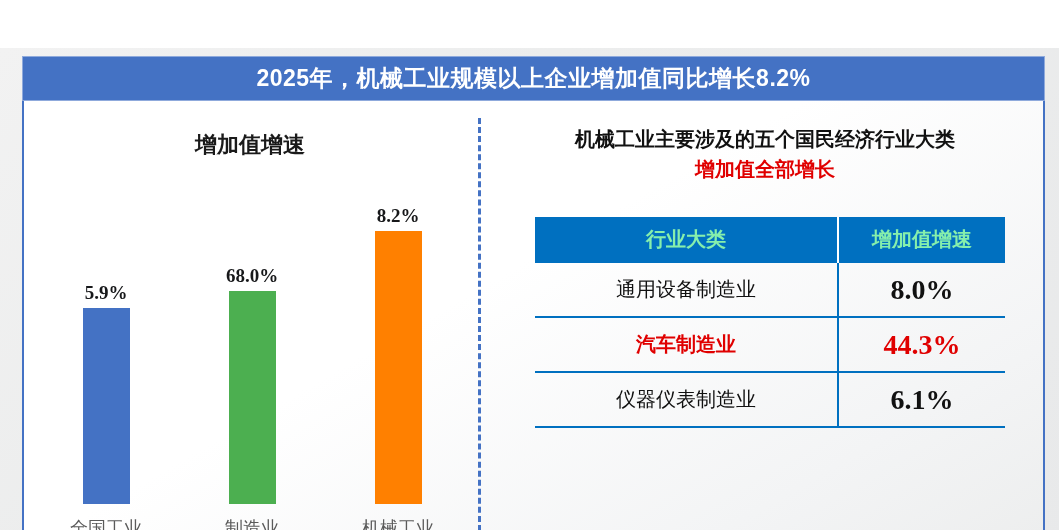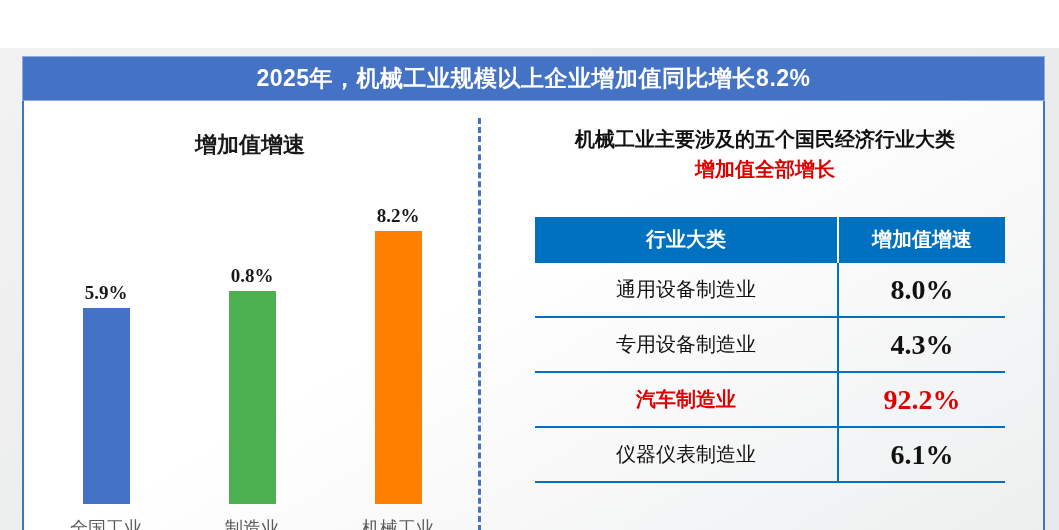"行业大类" #data-table th { color: #ffffff -> #86efac }
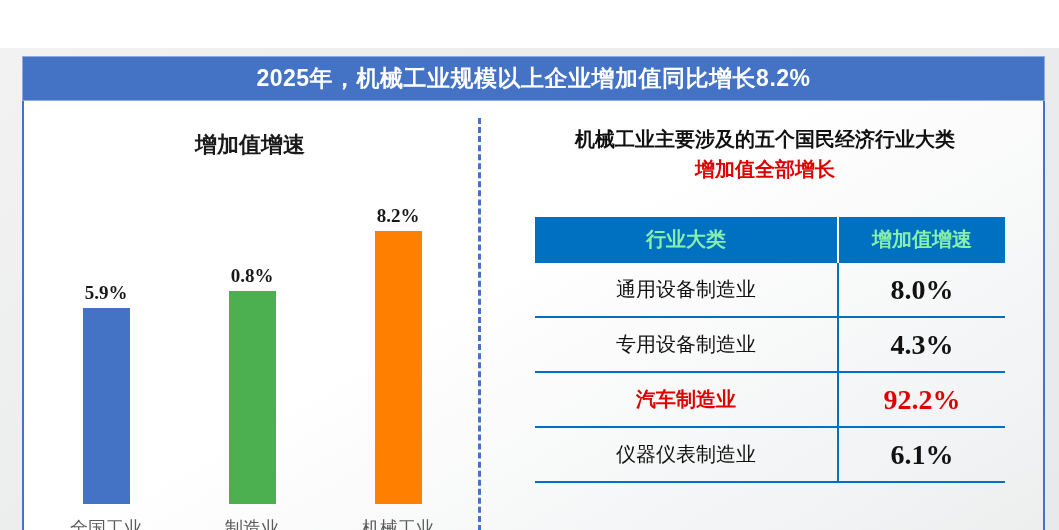"0.8%" div.bar-value { text: 0.8% -> 68.0% }
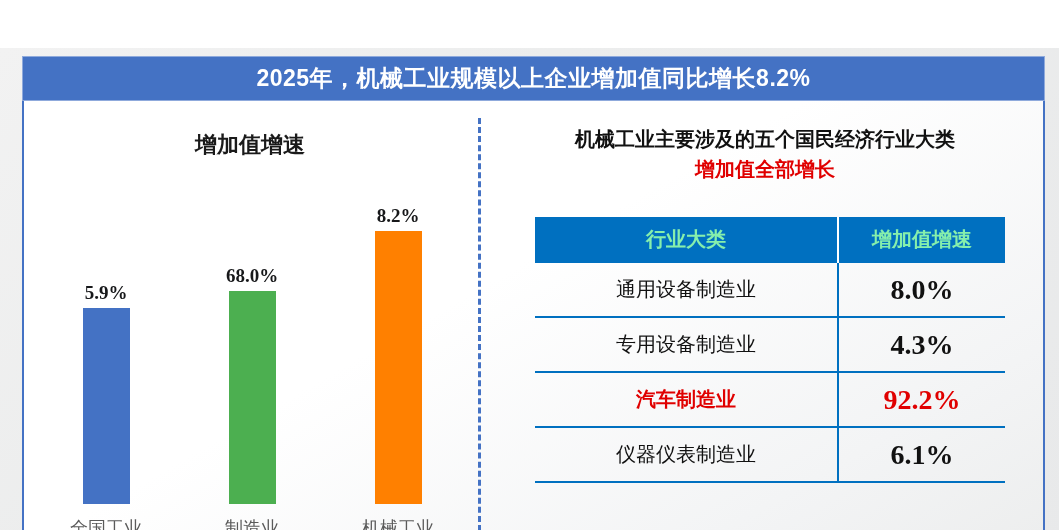"专用设备制造业" tr { html: <tr> <td>专用设备制造业</td> <td>4.3%</td> </tr> -> none }
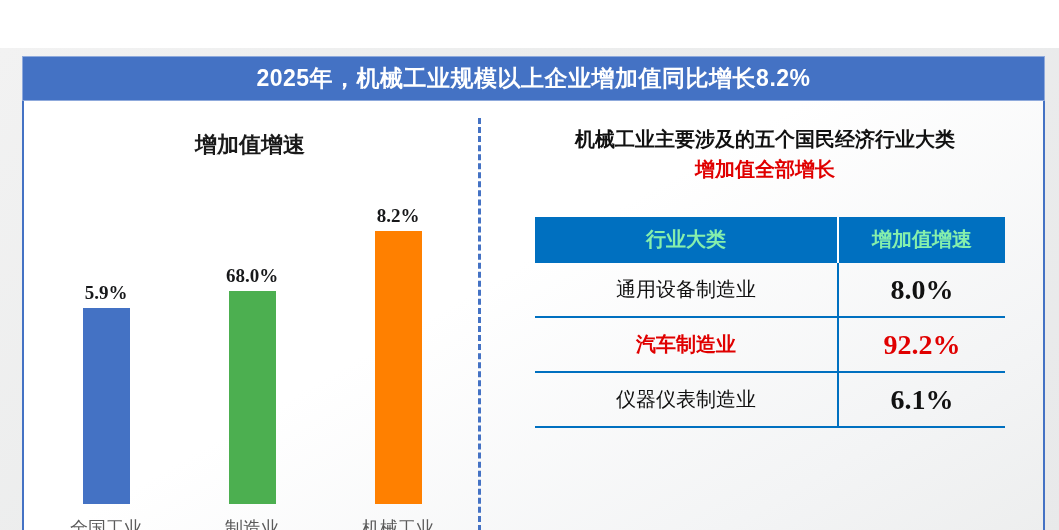"92.2%" td.col-value { text: 92.2% -> 44.3% }
